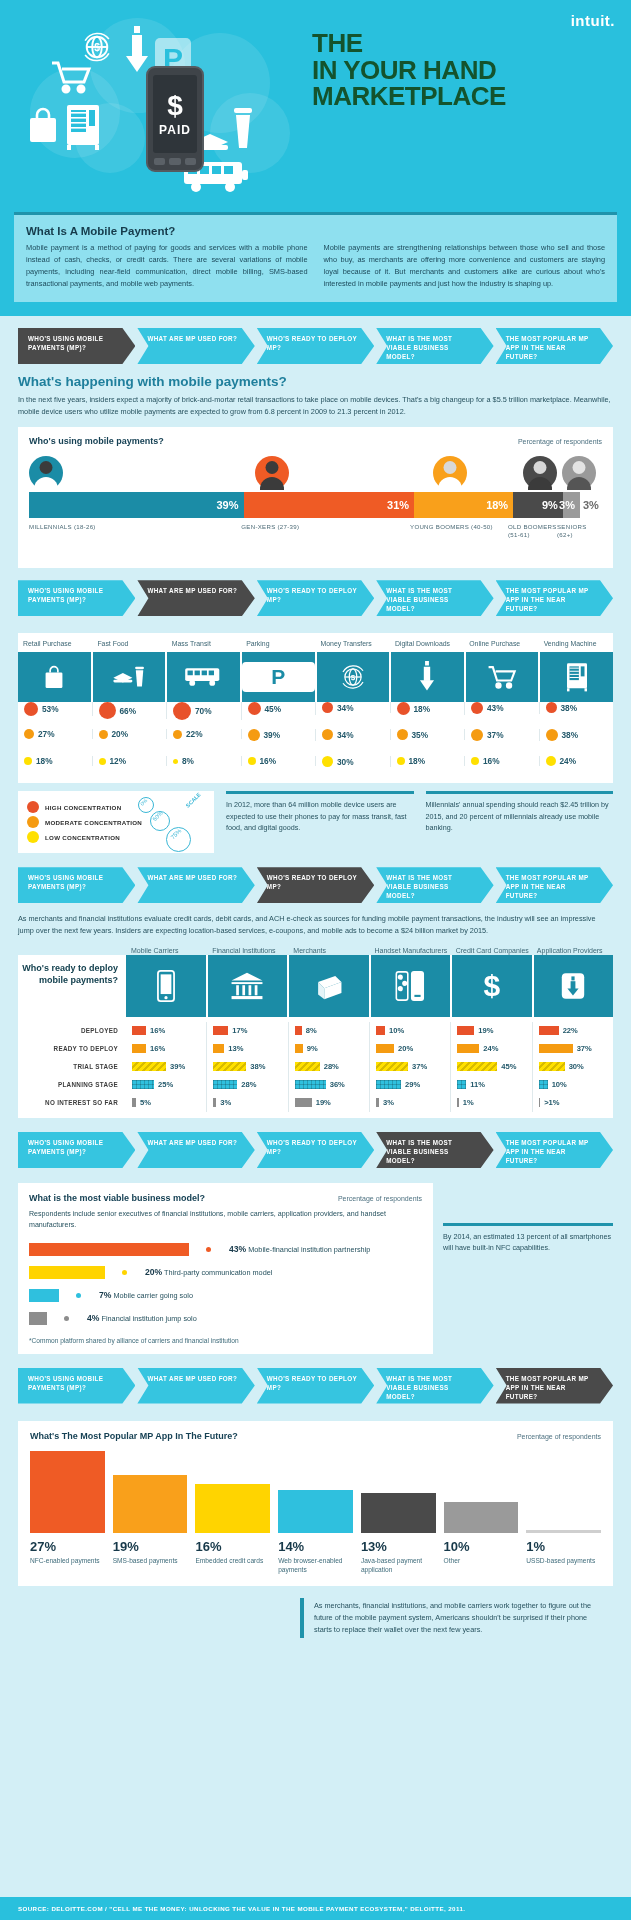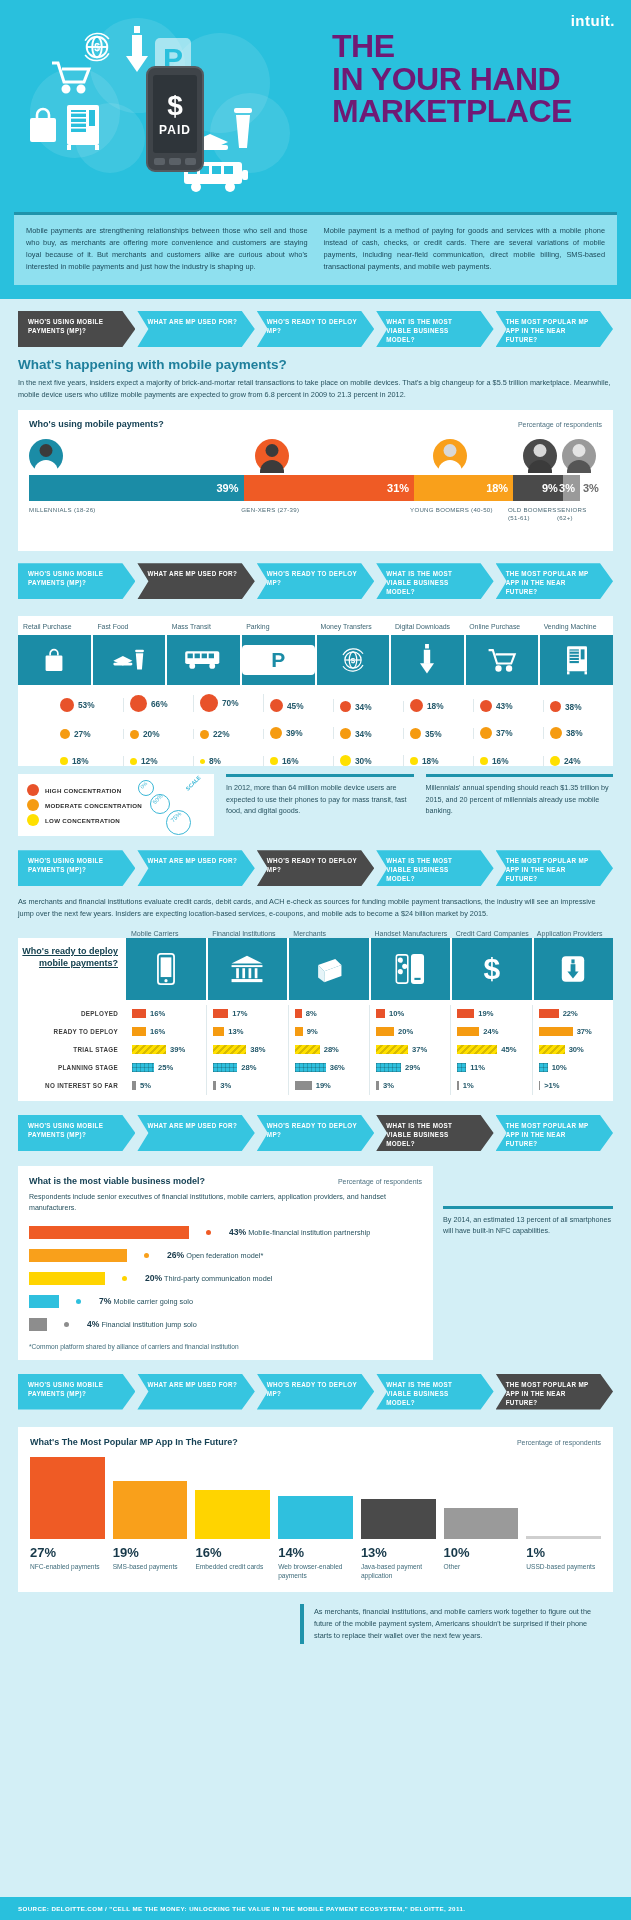"THE" .hero-title { color: #701a75 -> #14532d; font-size: 32px -> 26px; left: 332px -> 312px }
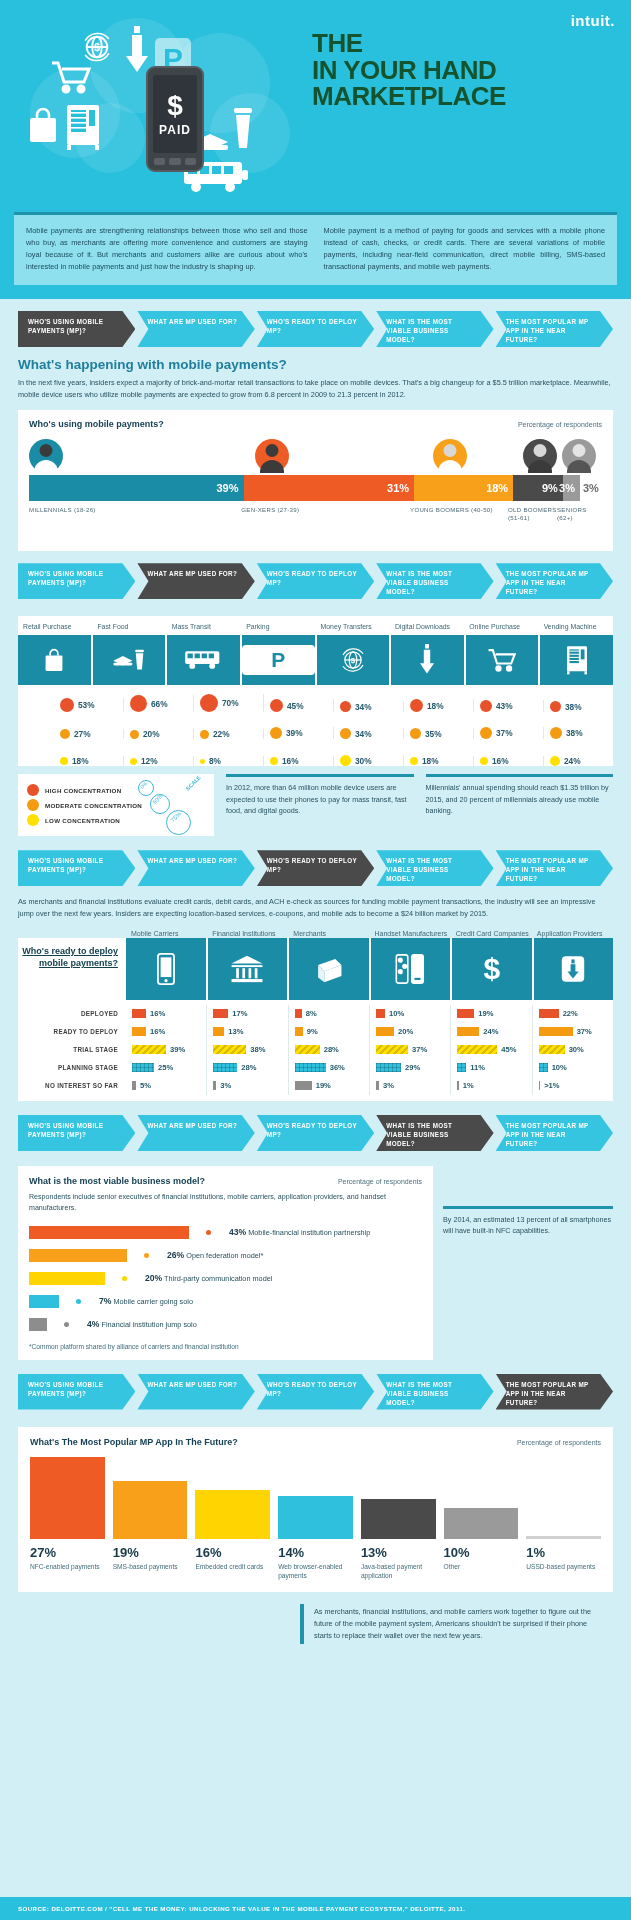"What Is A Mobile Payment?" h3 { html: none -> <h3>What Is A Mobile Payment?</h3> }
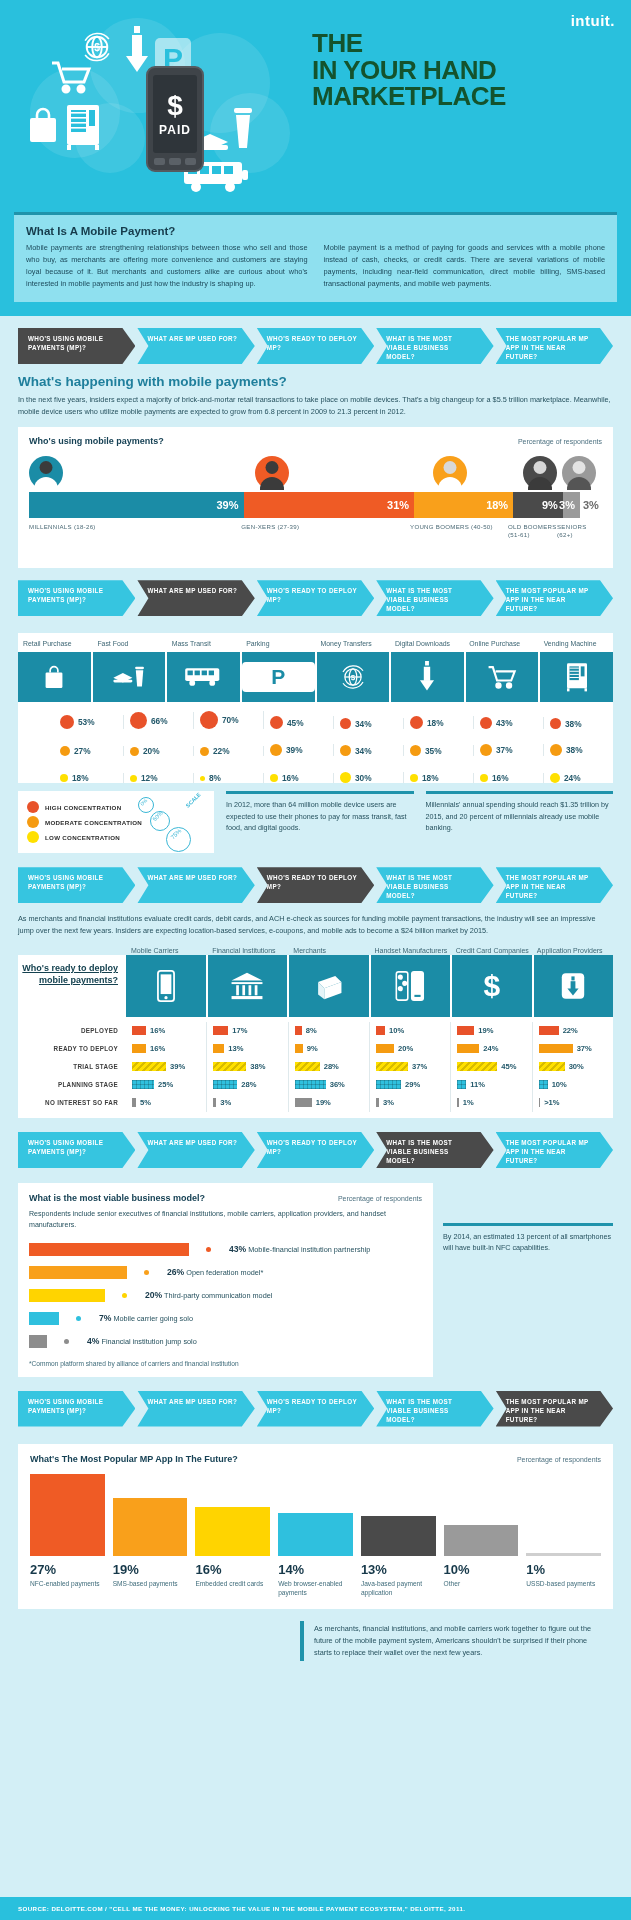"Mobile payments are strengthening" p { order: before "Mobile payment is a method" -> after "Mobile payment is a method" }
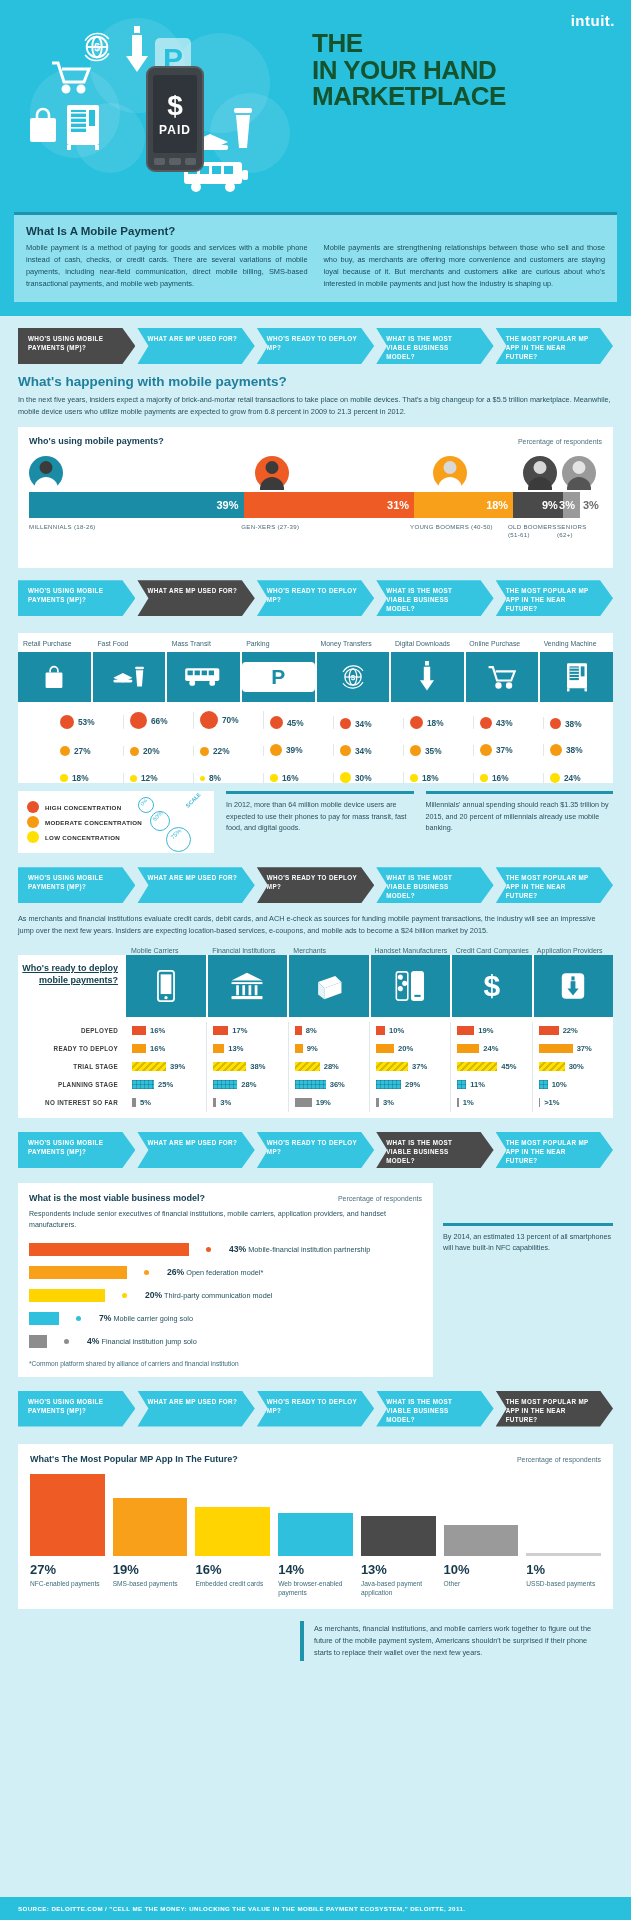"53%" .urow { align-items: flex-end -> flex-start; padding-left: 36px -> none }
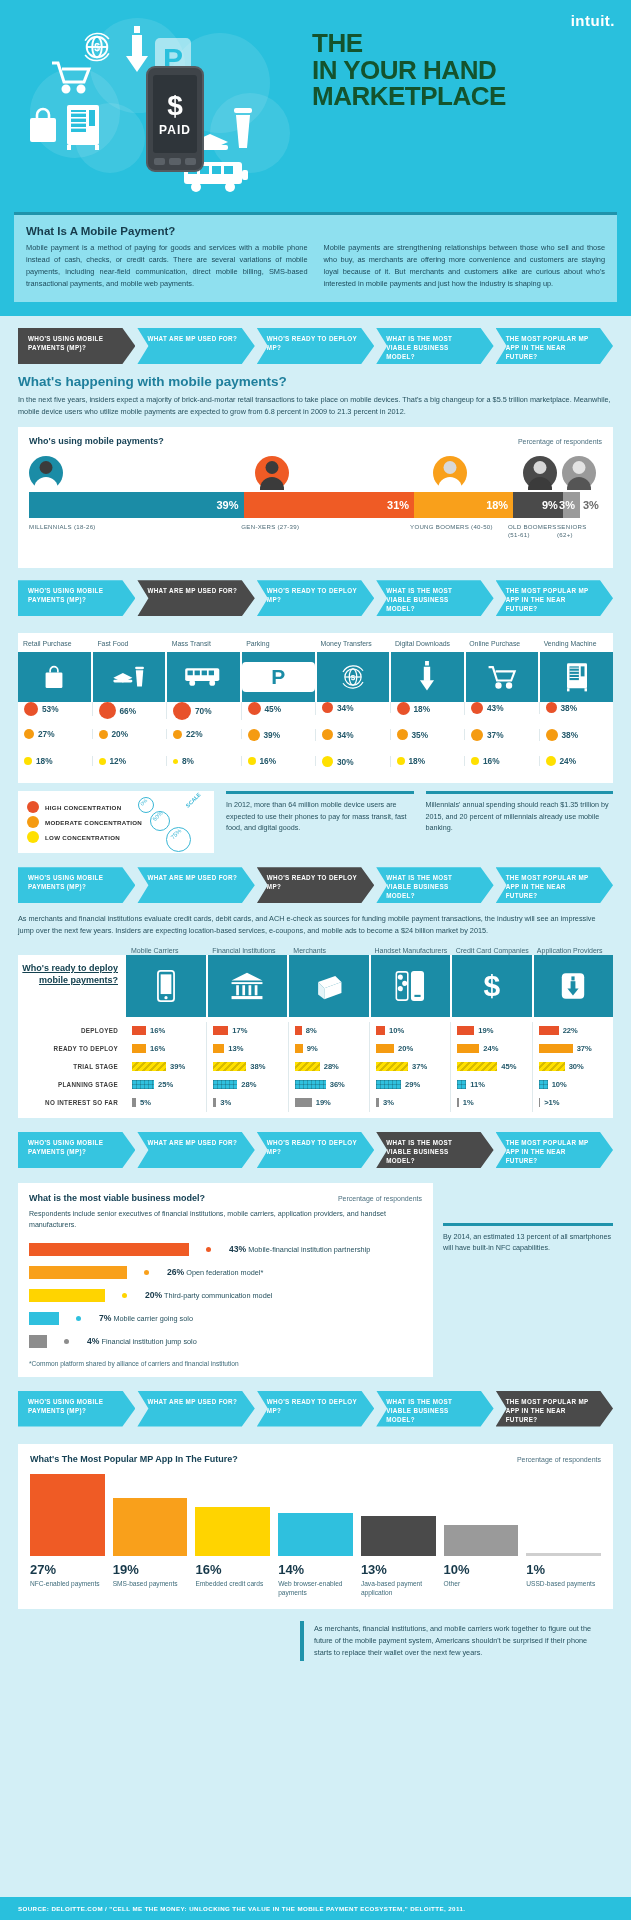"Millennials' annual spending should" div.callout { text: $1.35 -> $2.45 }
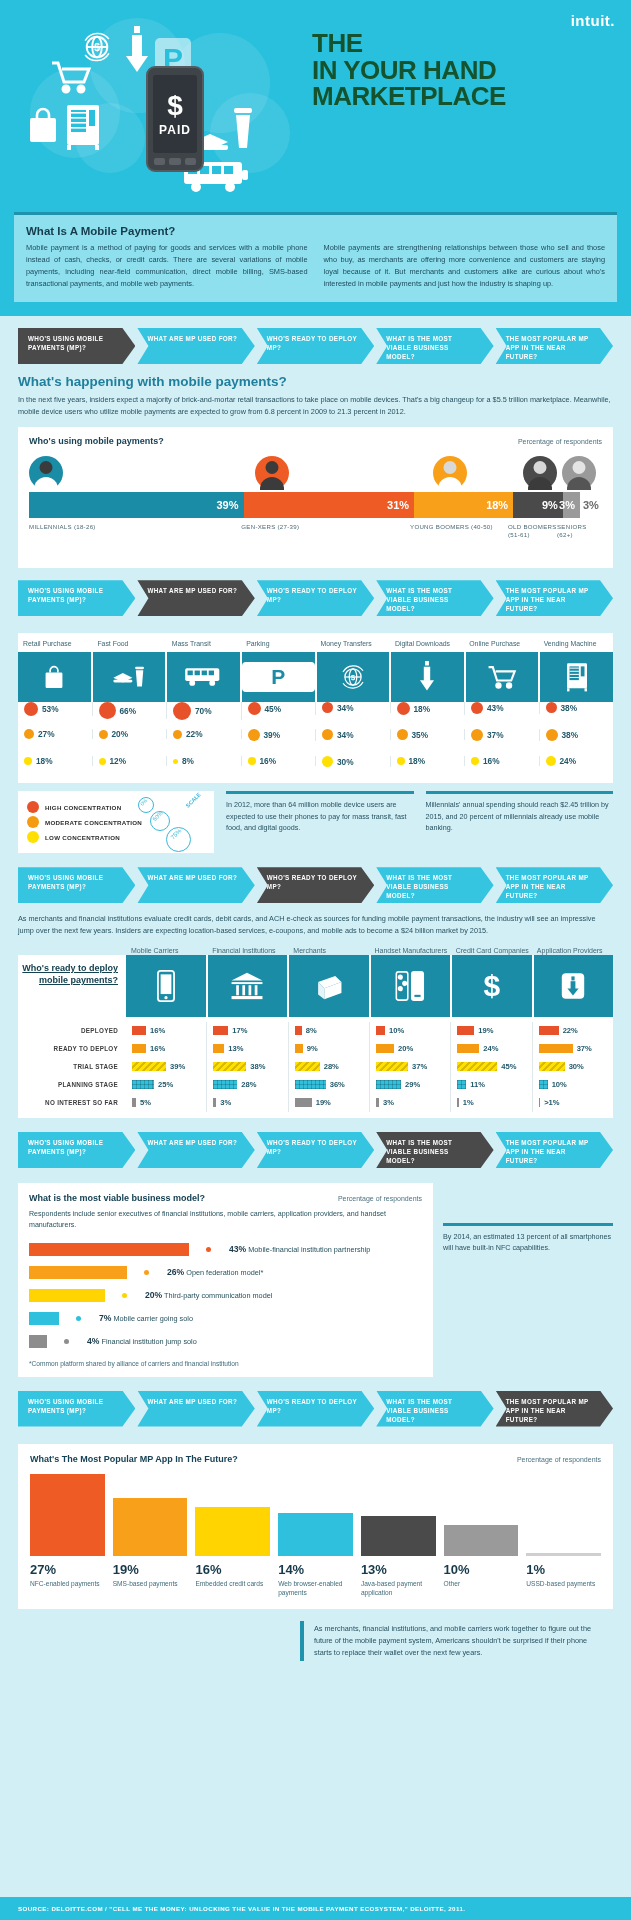"Who's ready to deploy mobile" .drow-icons .q { text-decoration: underline -> none }
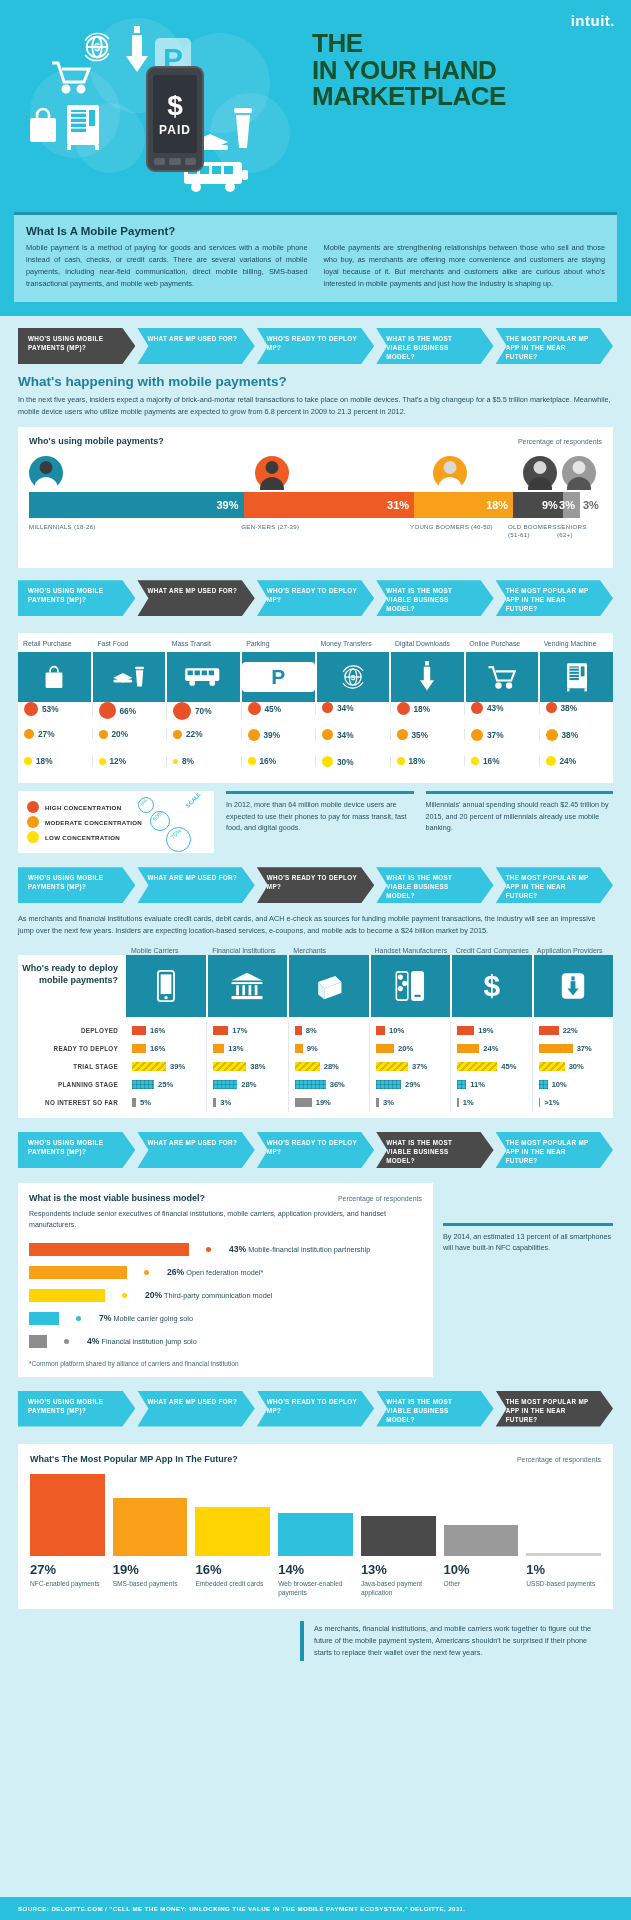"26% Open federation model*" div.bmrow { html: <div> <span></span> <span></span> <span><b>26%</b> <span>Open federation model*</span></span> </div> -> none }
